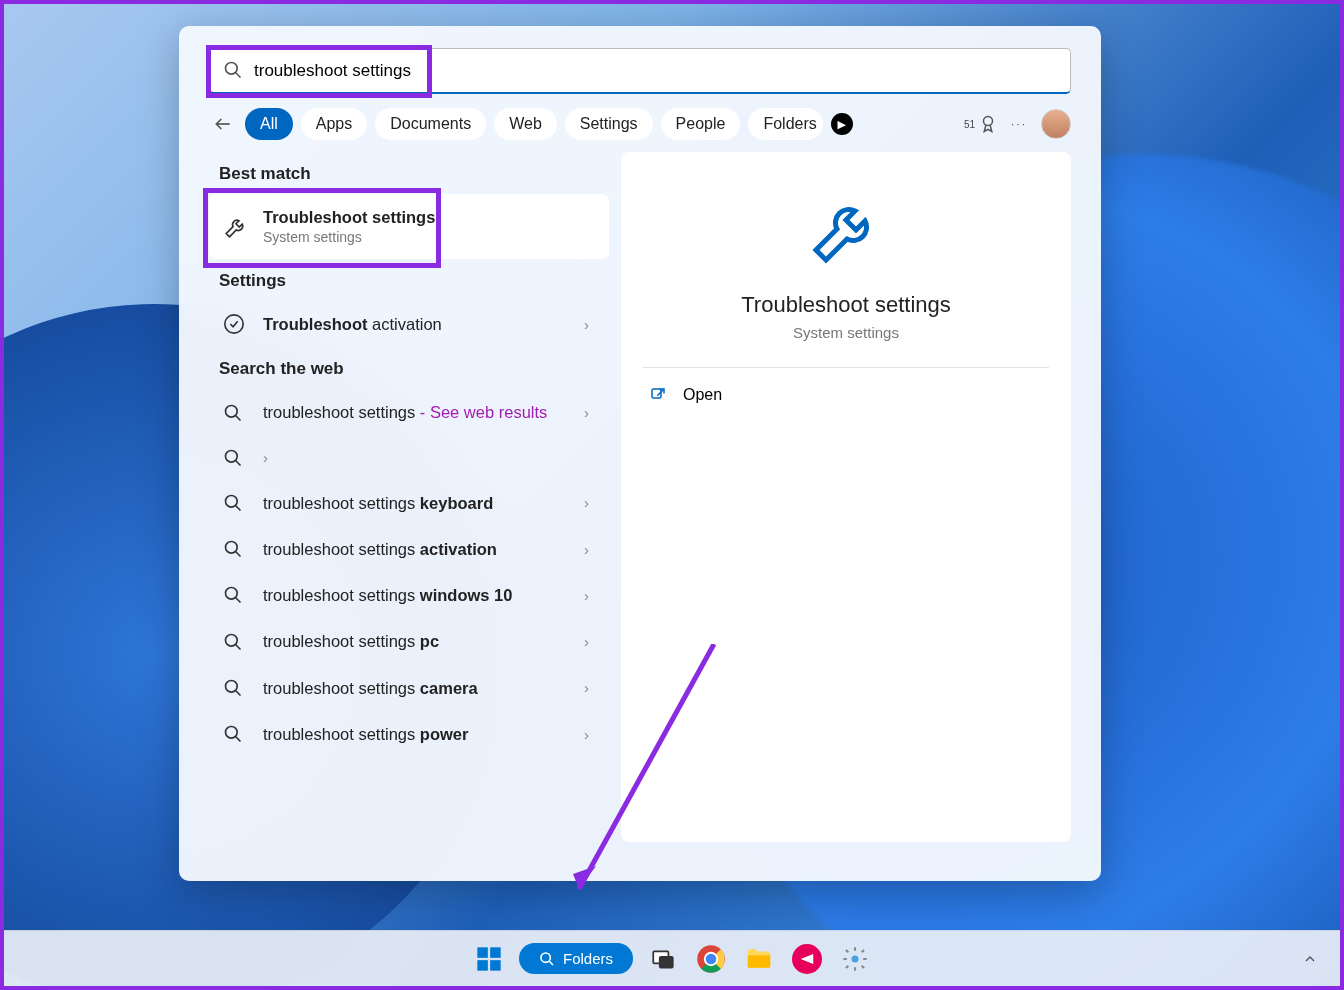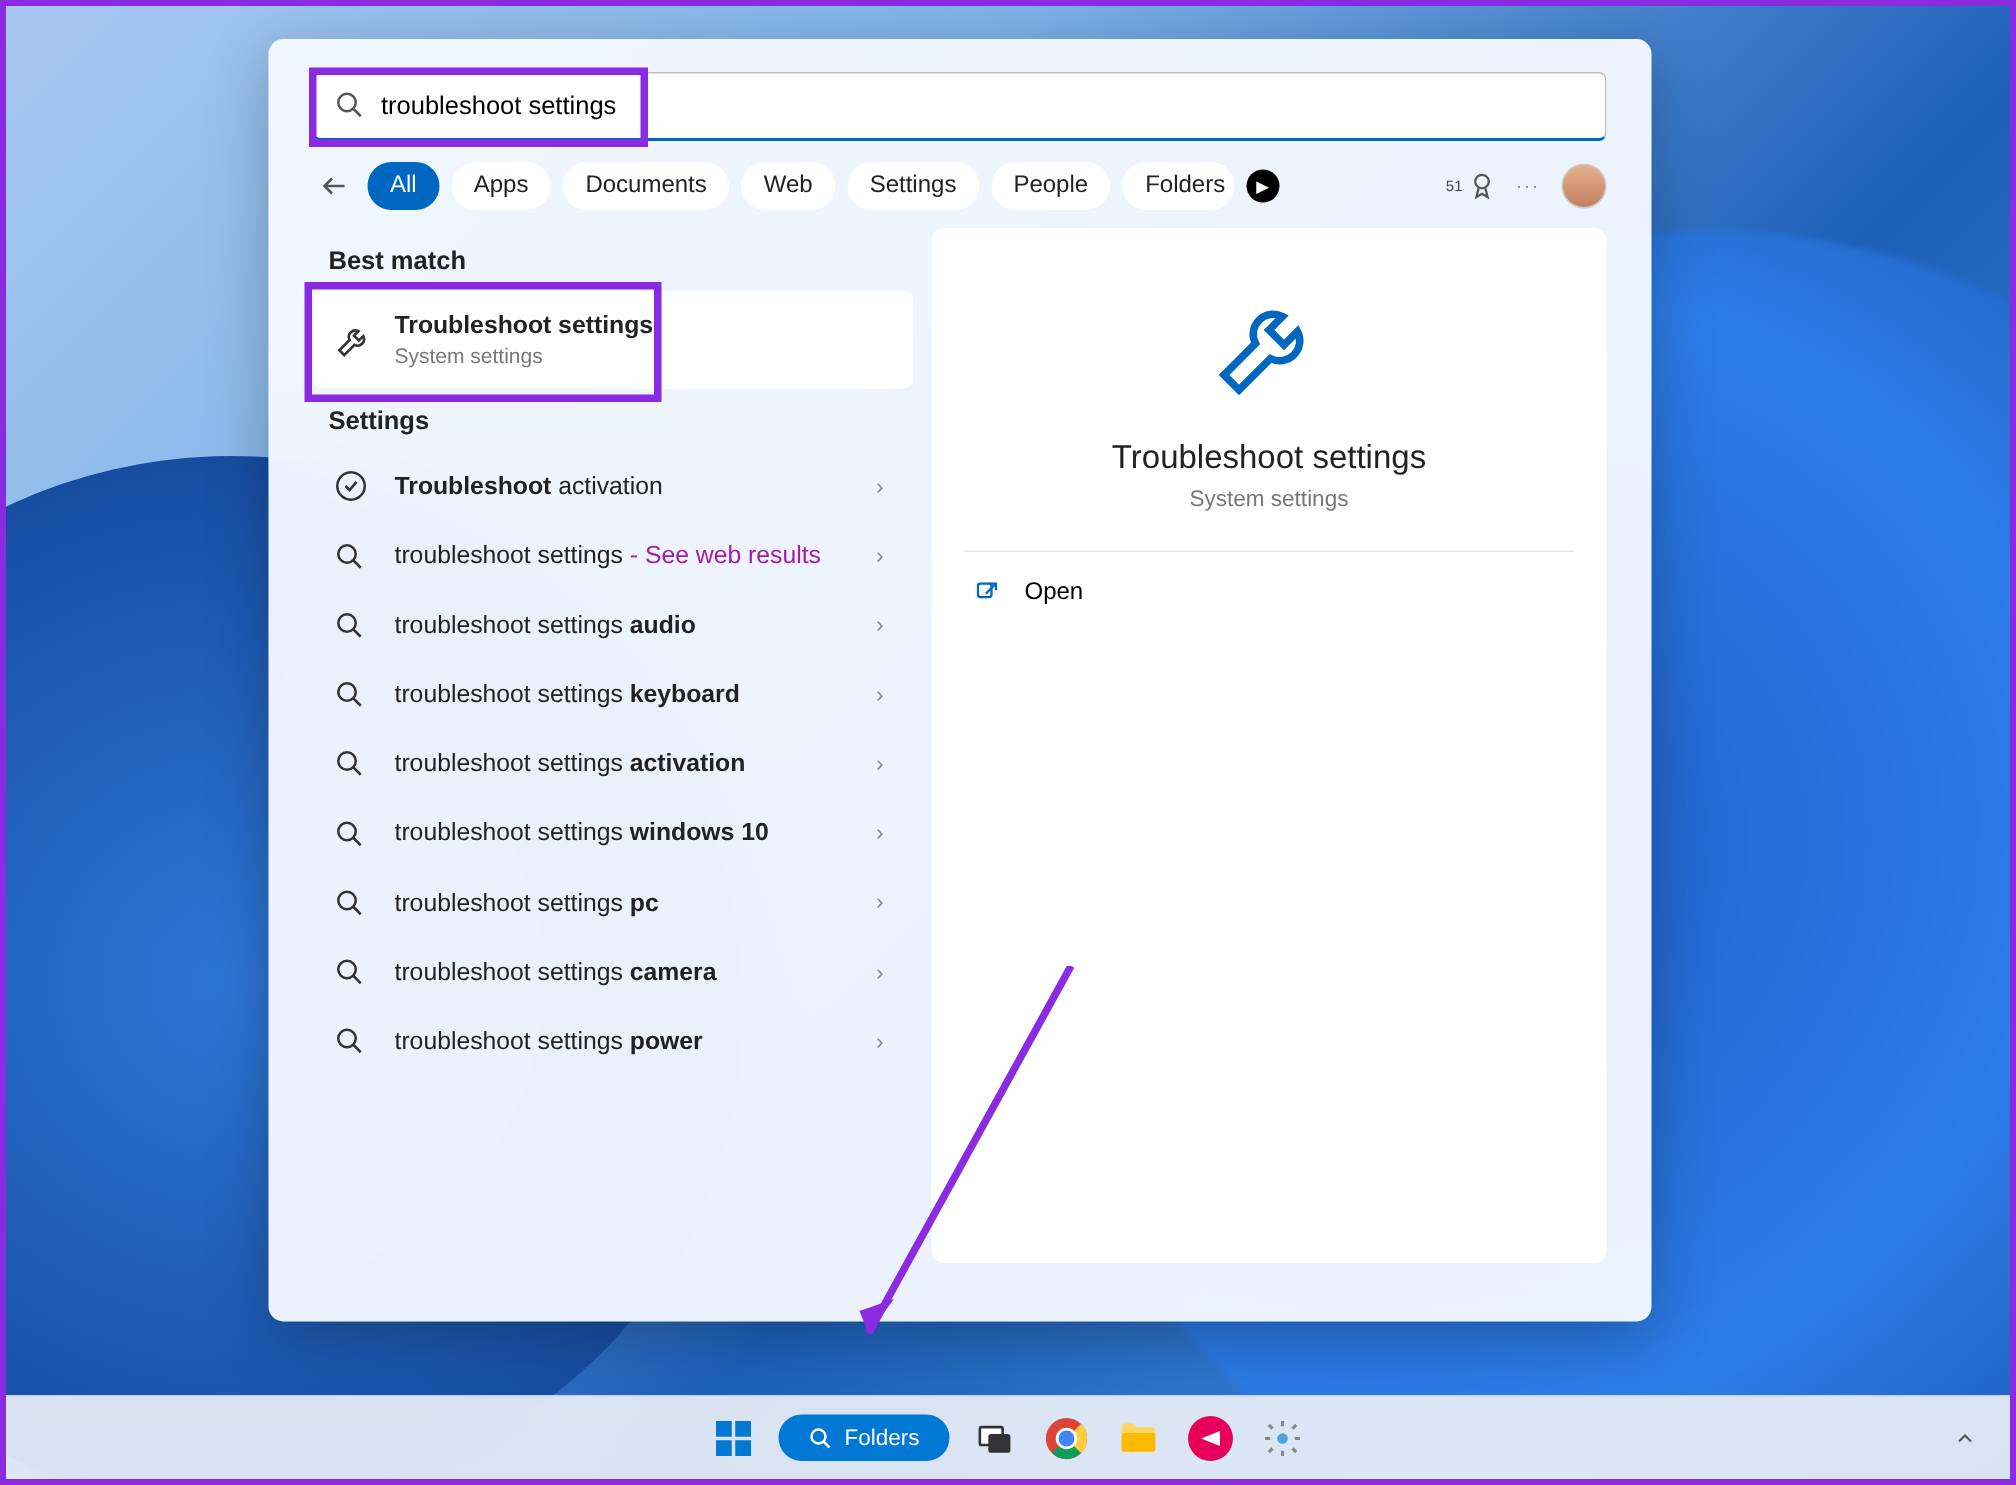"Search the web" div.section-label { html: none -> <div>Search the web</div> }
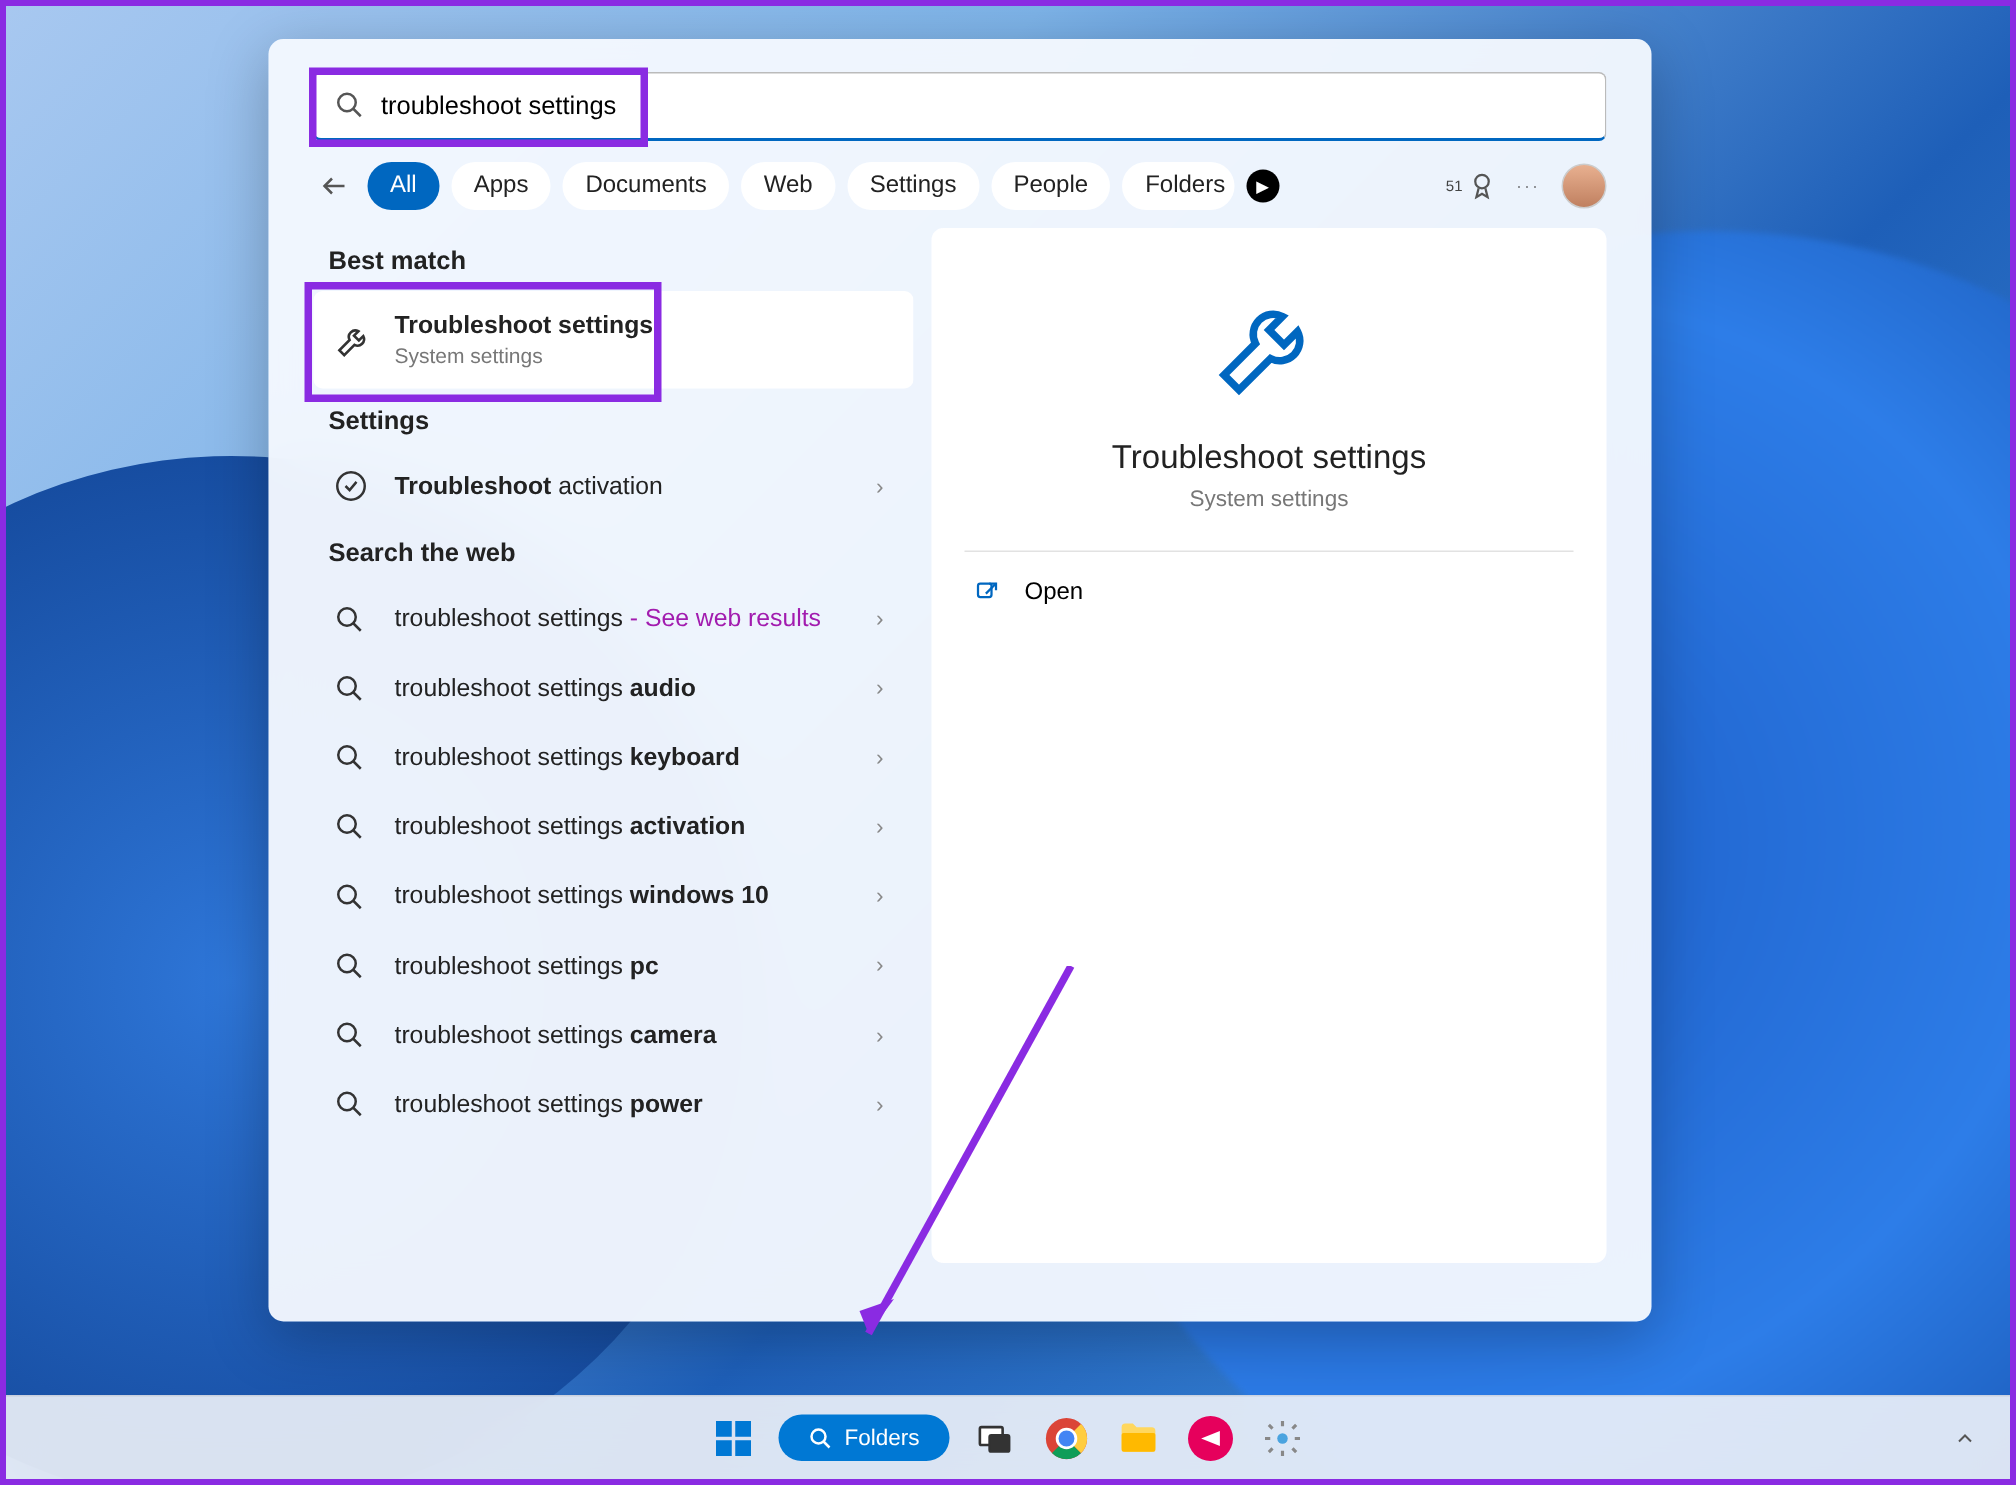"troubleshoot settings audio" div.result-text { html: <div><span>troubleshoot settings </span><span>audio</span></div> -> none }
